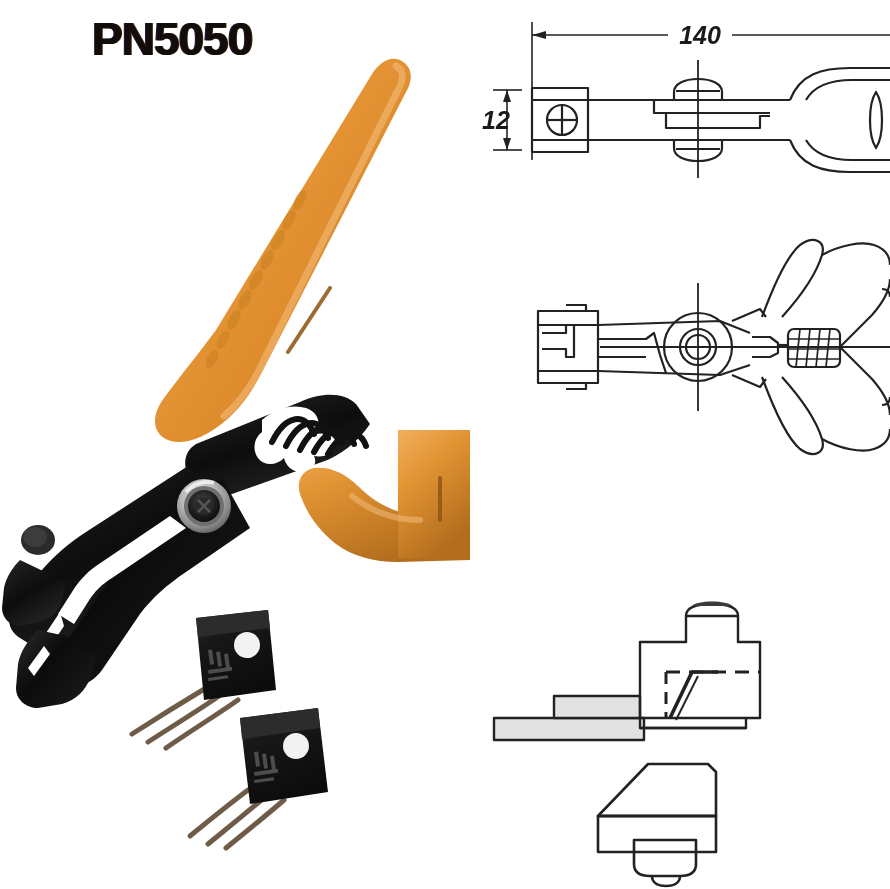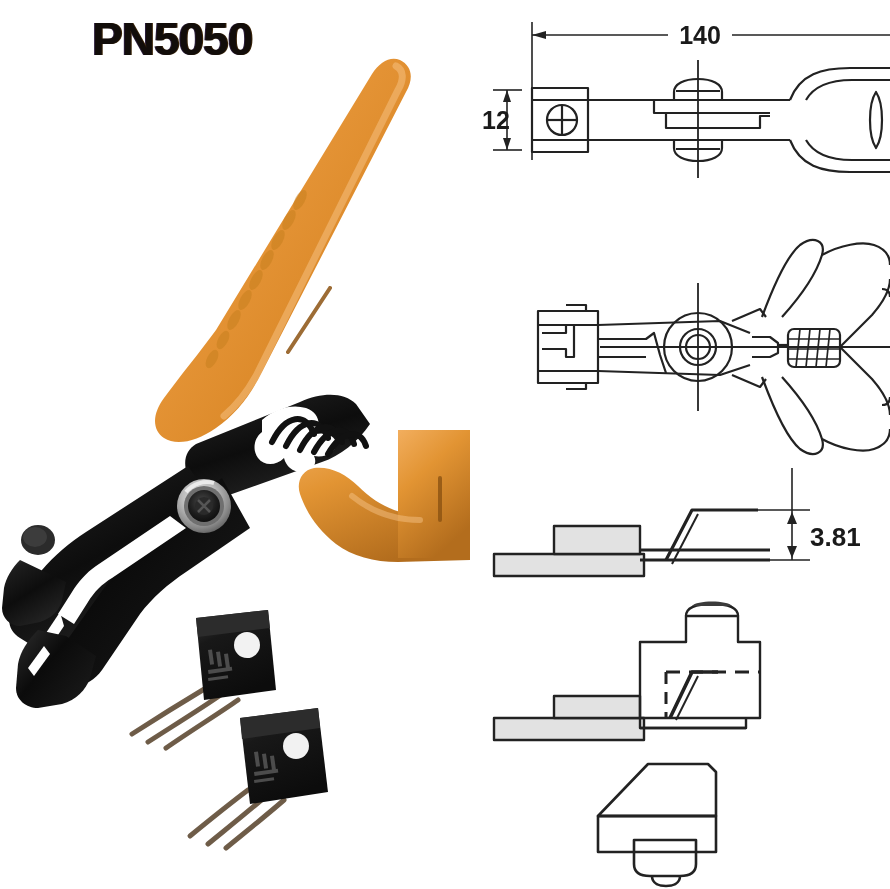"140" .draw-panel { font-style: none -> italic }
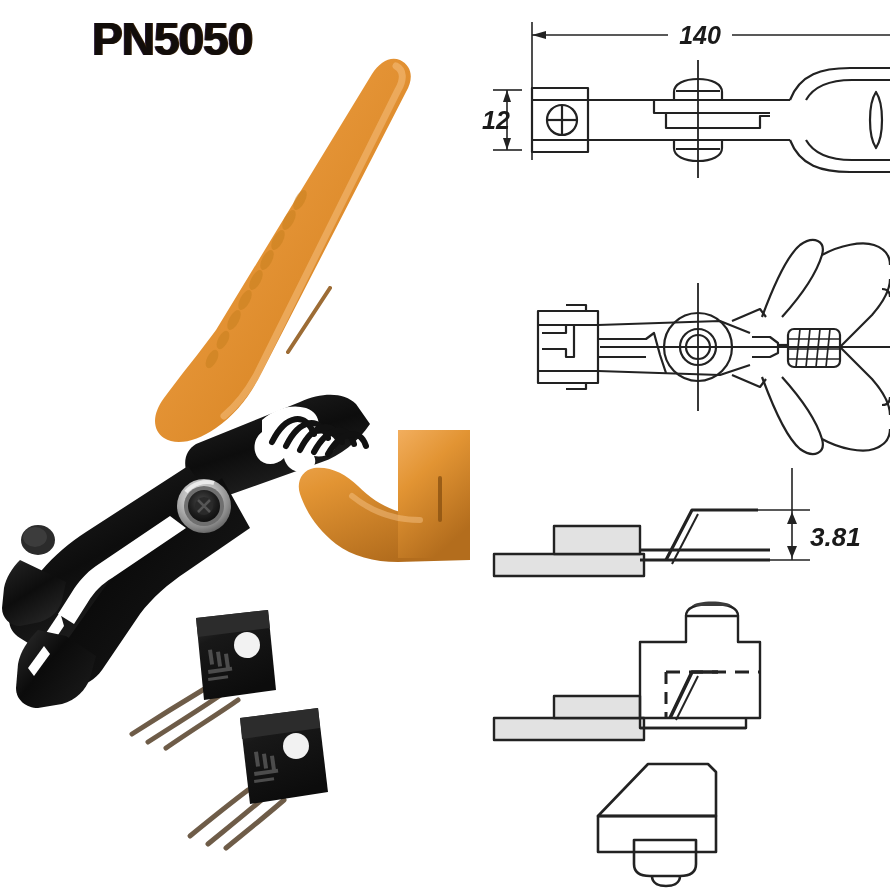"3.81" div.dwg { html: <div> <svg> <g> <rect></rect> <rect></rect> <path></path> <path></path> <path></path> <path></path> <line></line> <line></line> <line></line> <line></line> <polygon></polygon> <polygon></polygon> </g> <text>3.81</text> </svg> </div> -> none }
